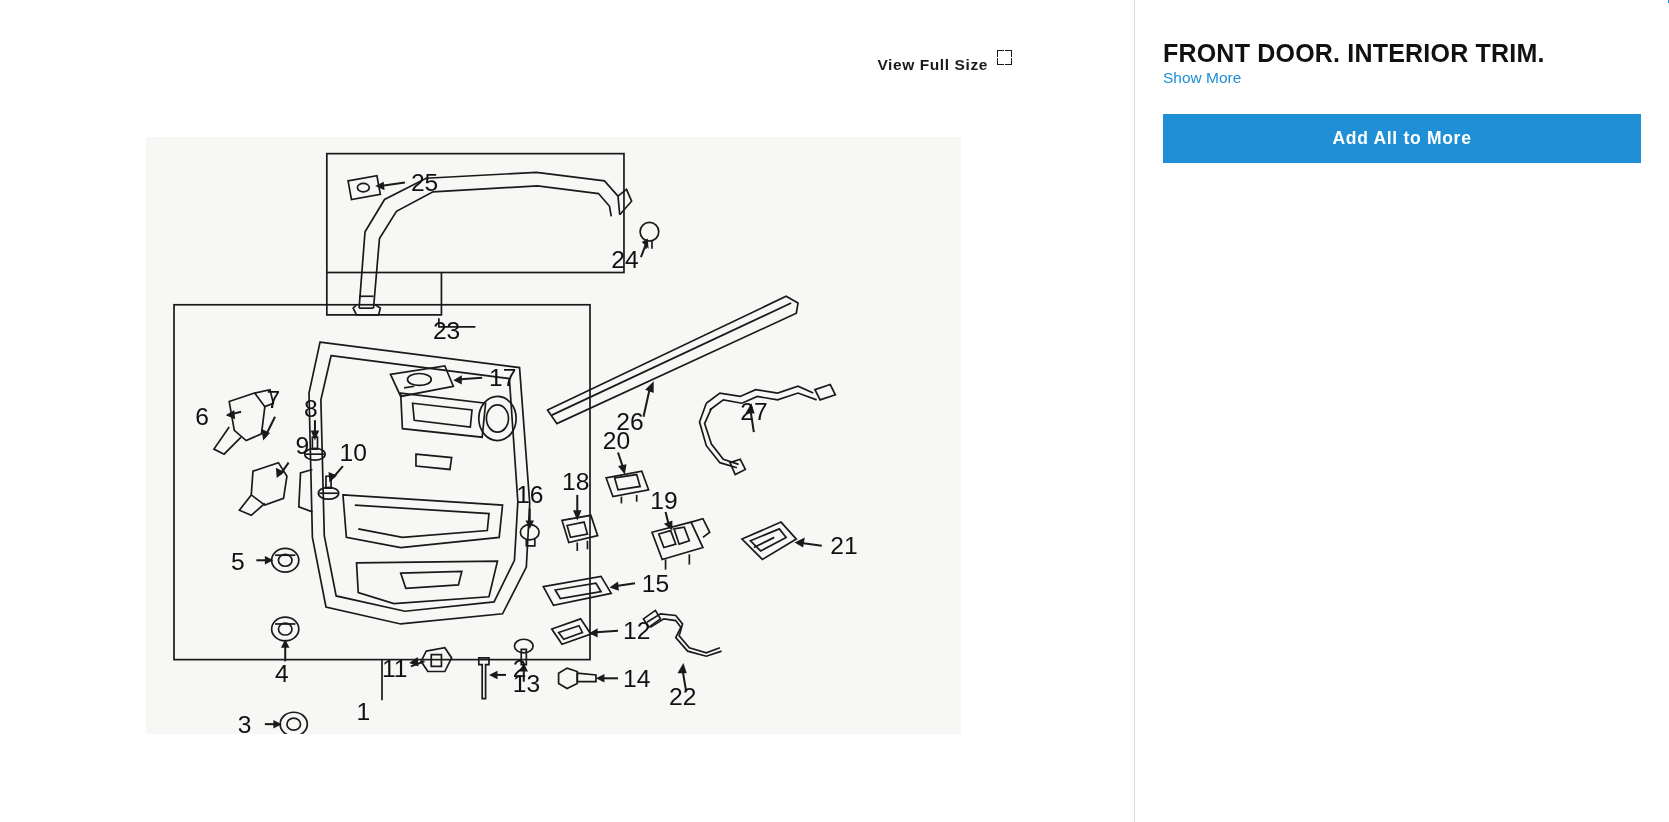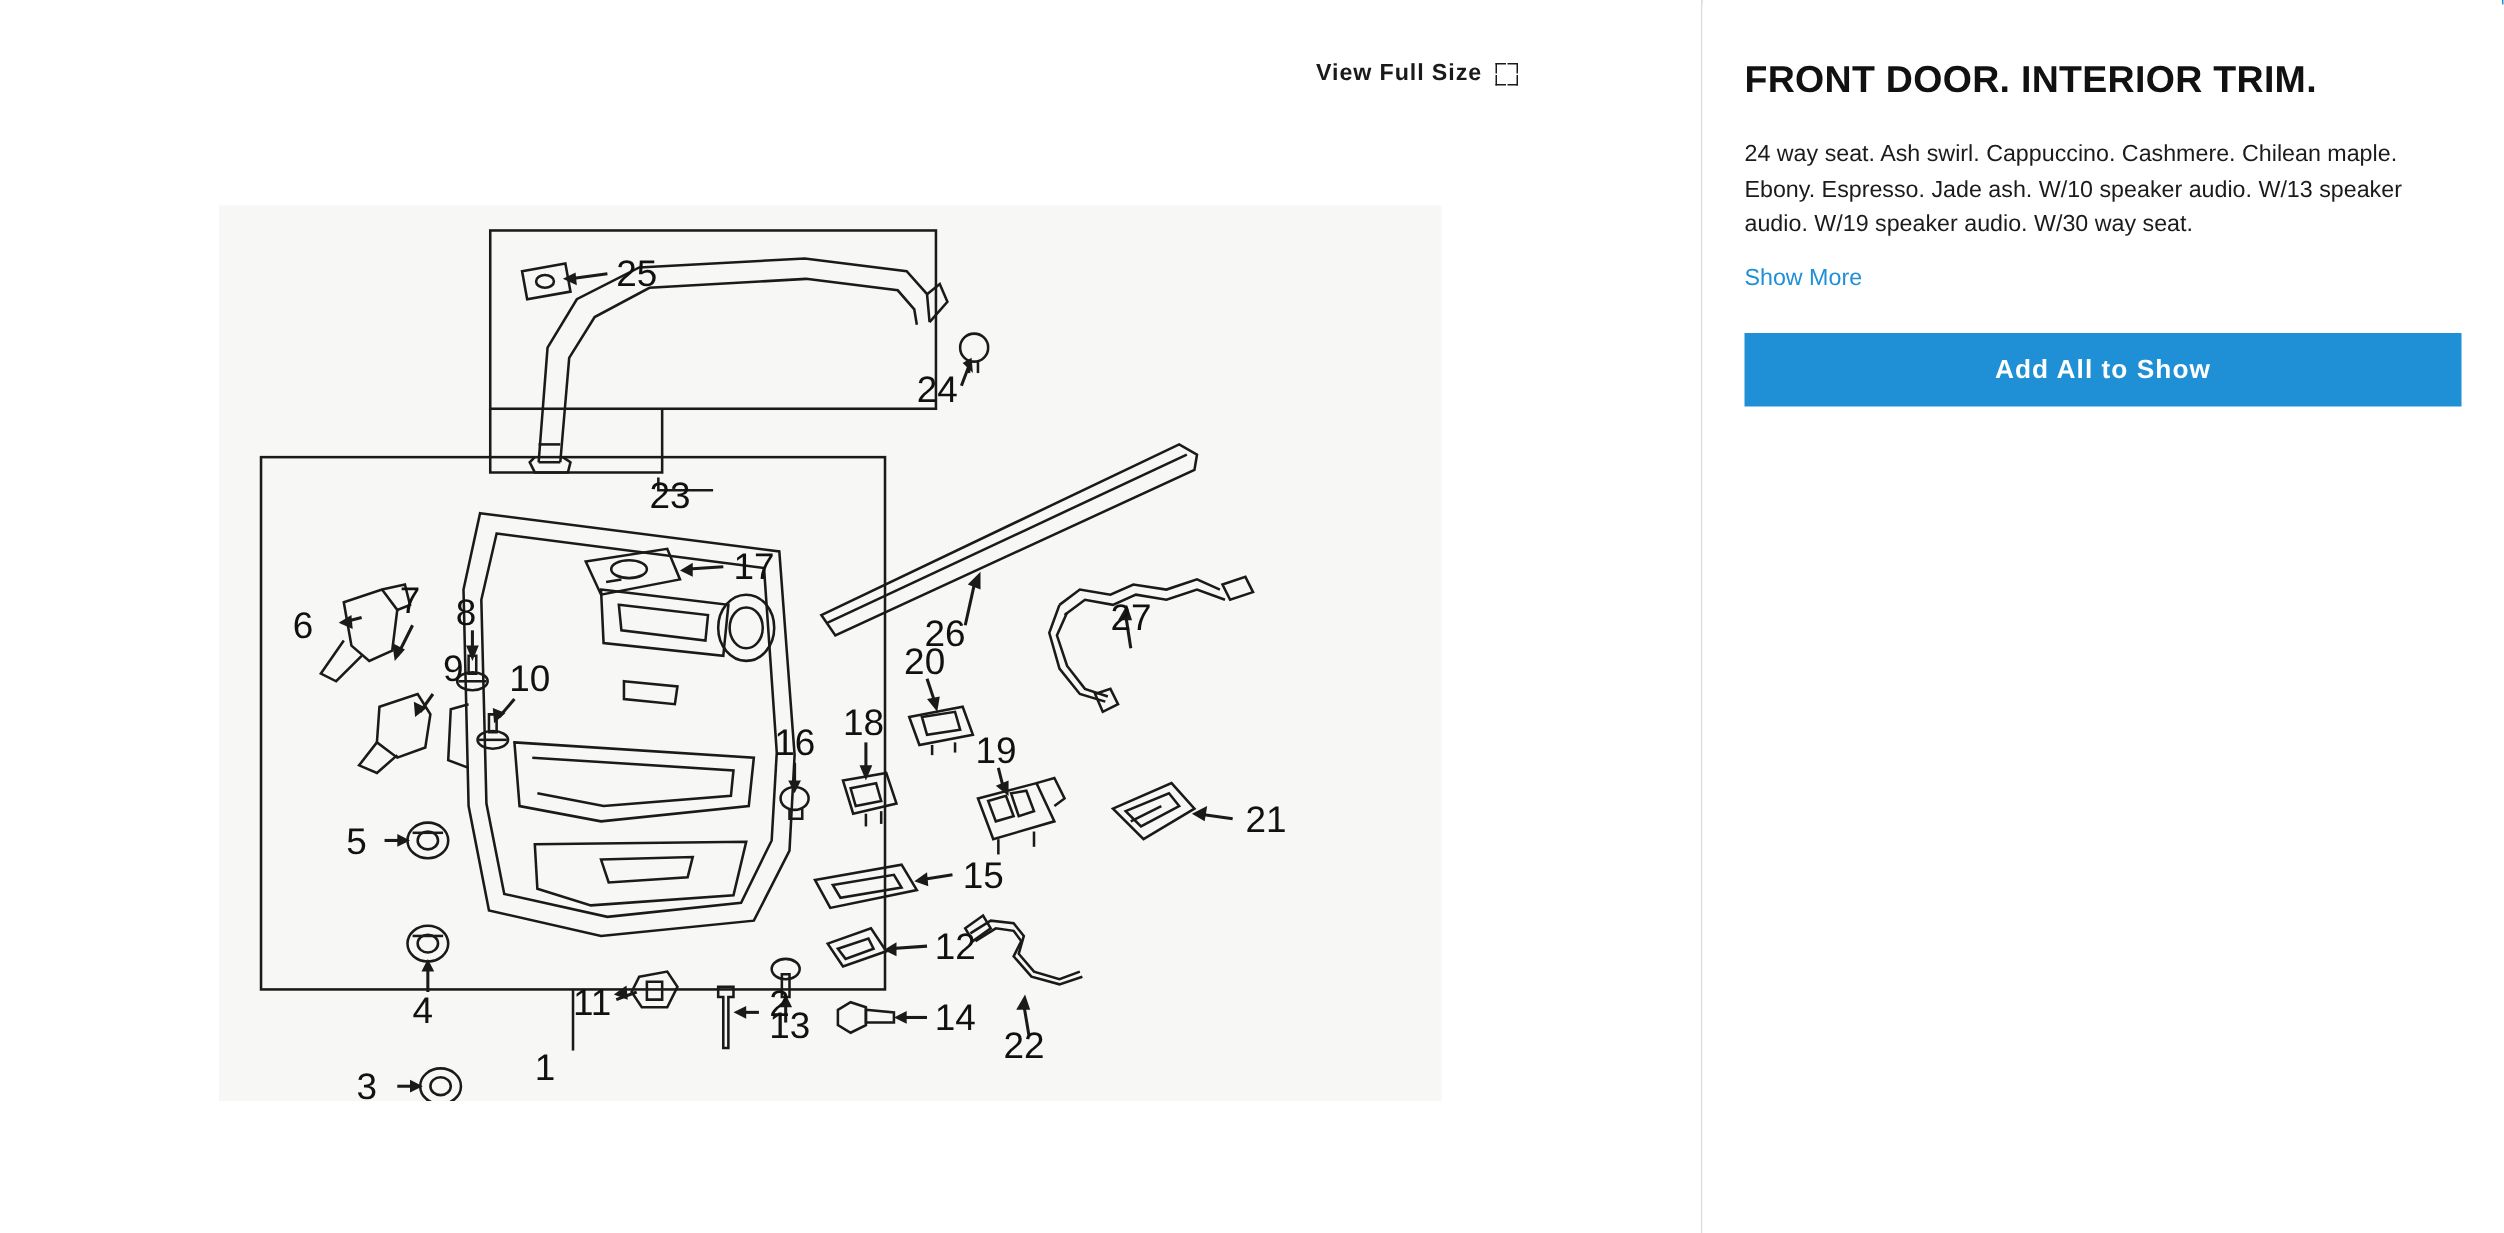"View Full Size" .view-full-size .vfs-label { margin-top: none -> 16px }
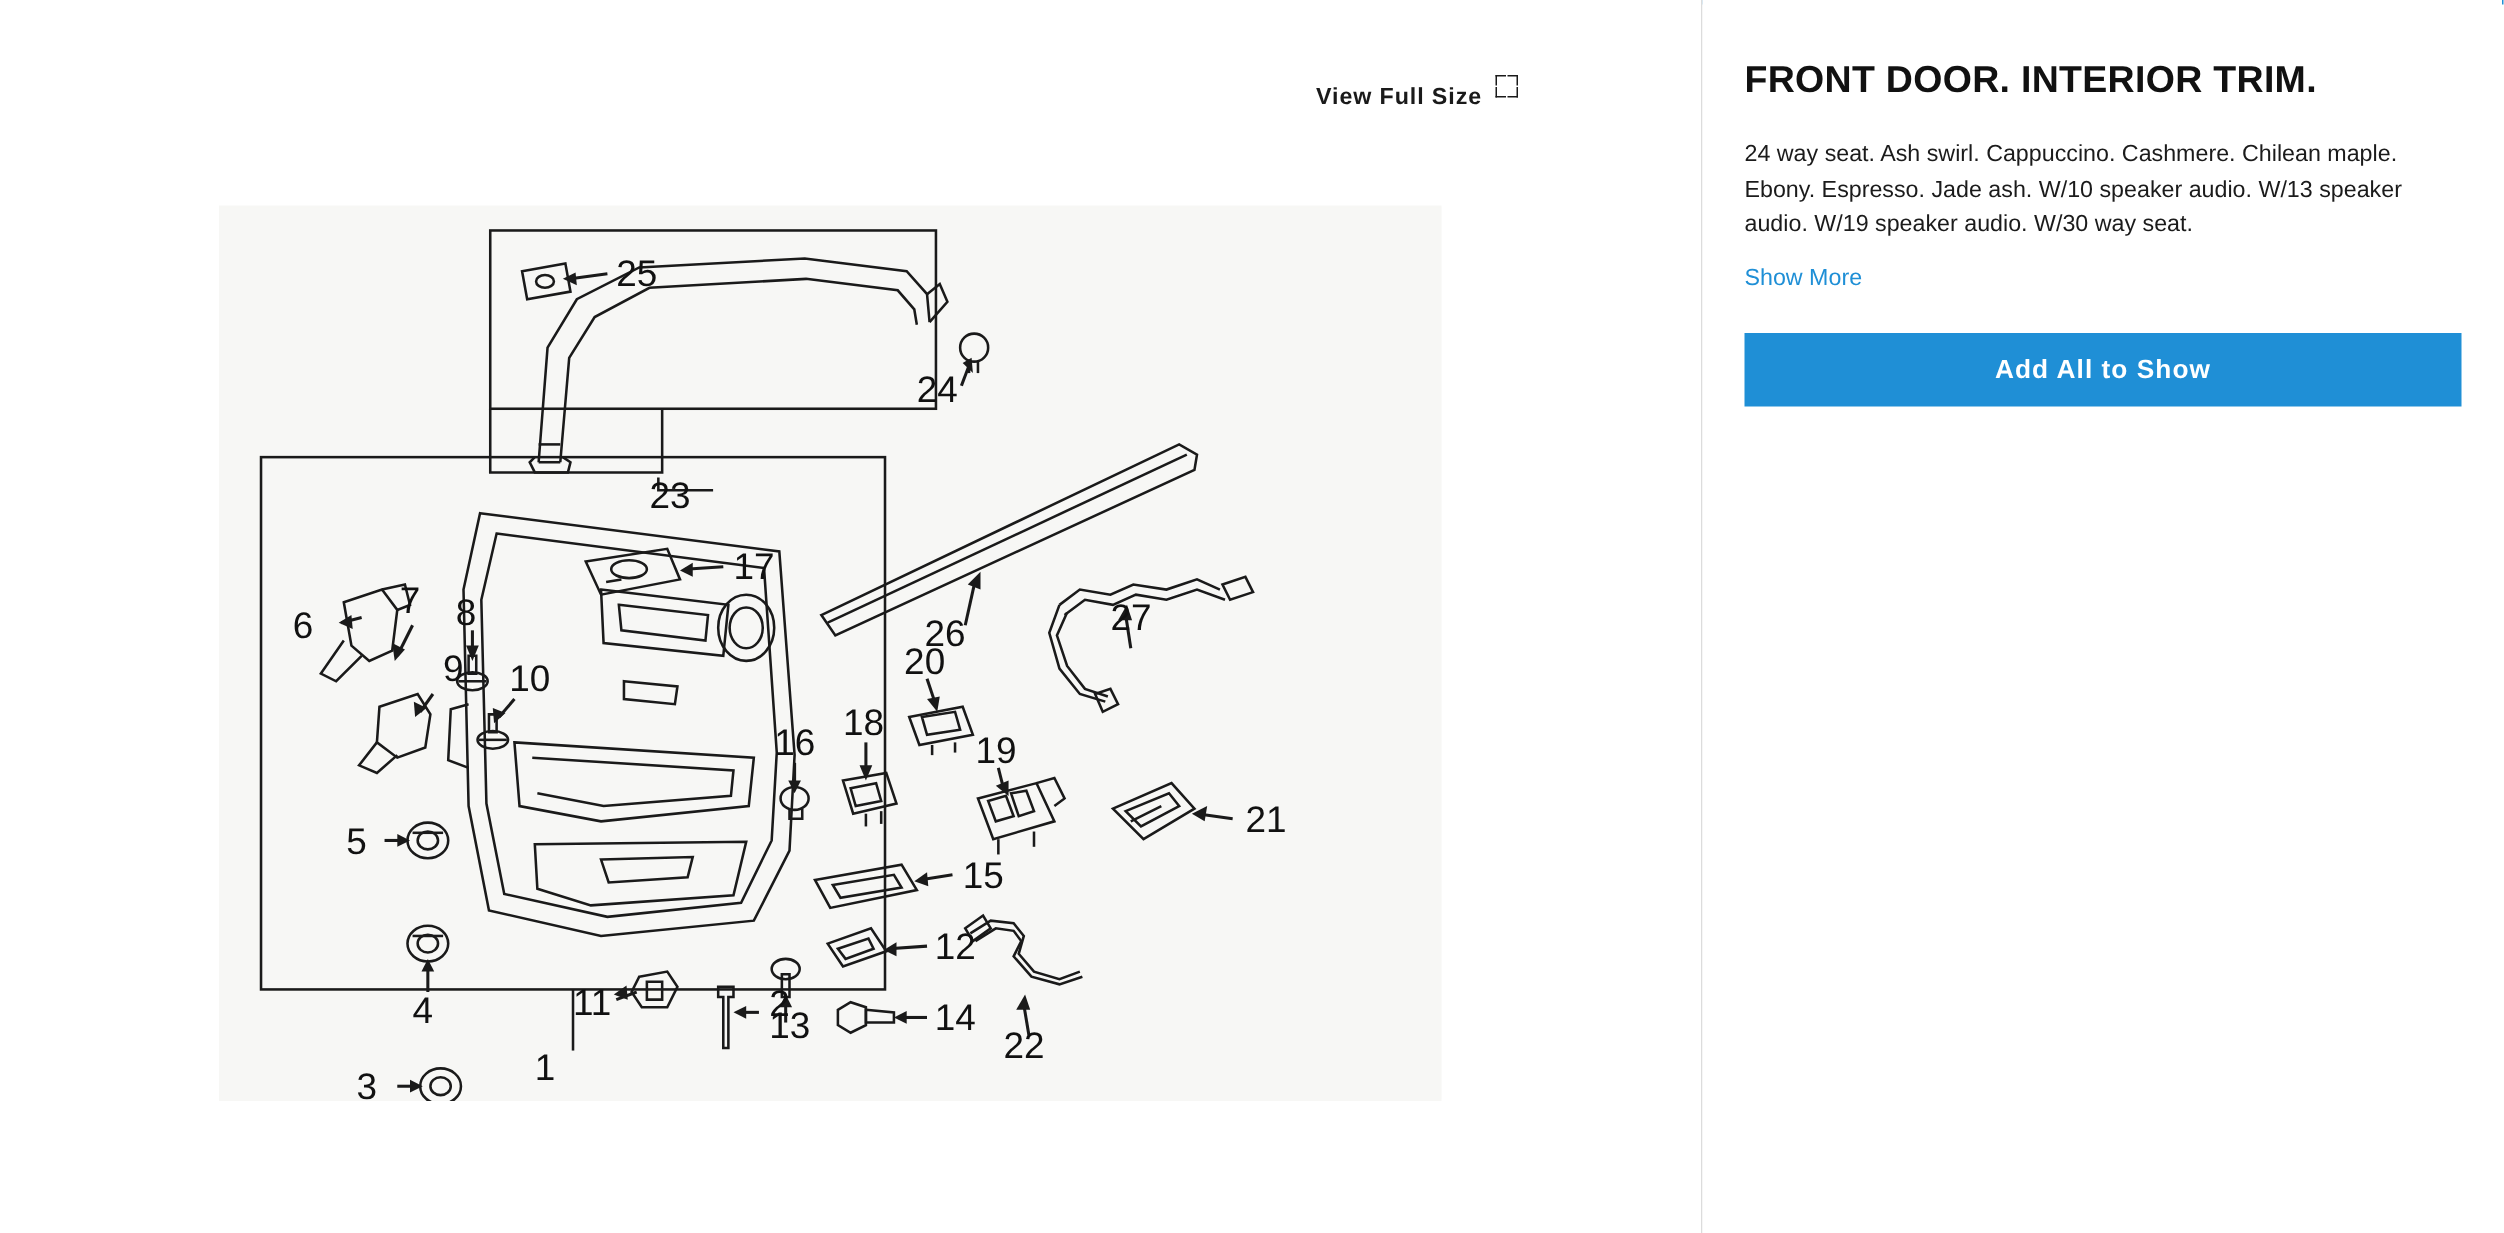"24 way seat. Ash swirl." p.info-desc { html: <p>24 way seat. Ash swirl. Cappuccino. Cashmere. Chilean maple. Ebony. Espresso. Jade ash. W/10 speaker audio. W/13 speaker audio. W/19 speaker audio. W/30 way seat.</p> -> none }
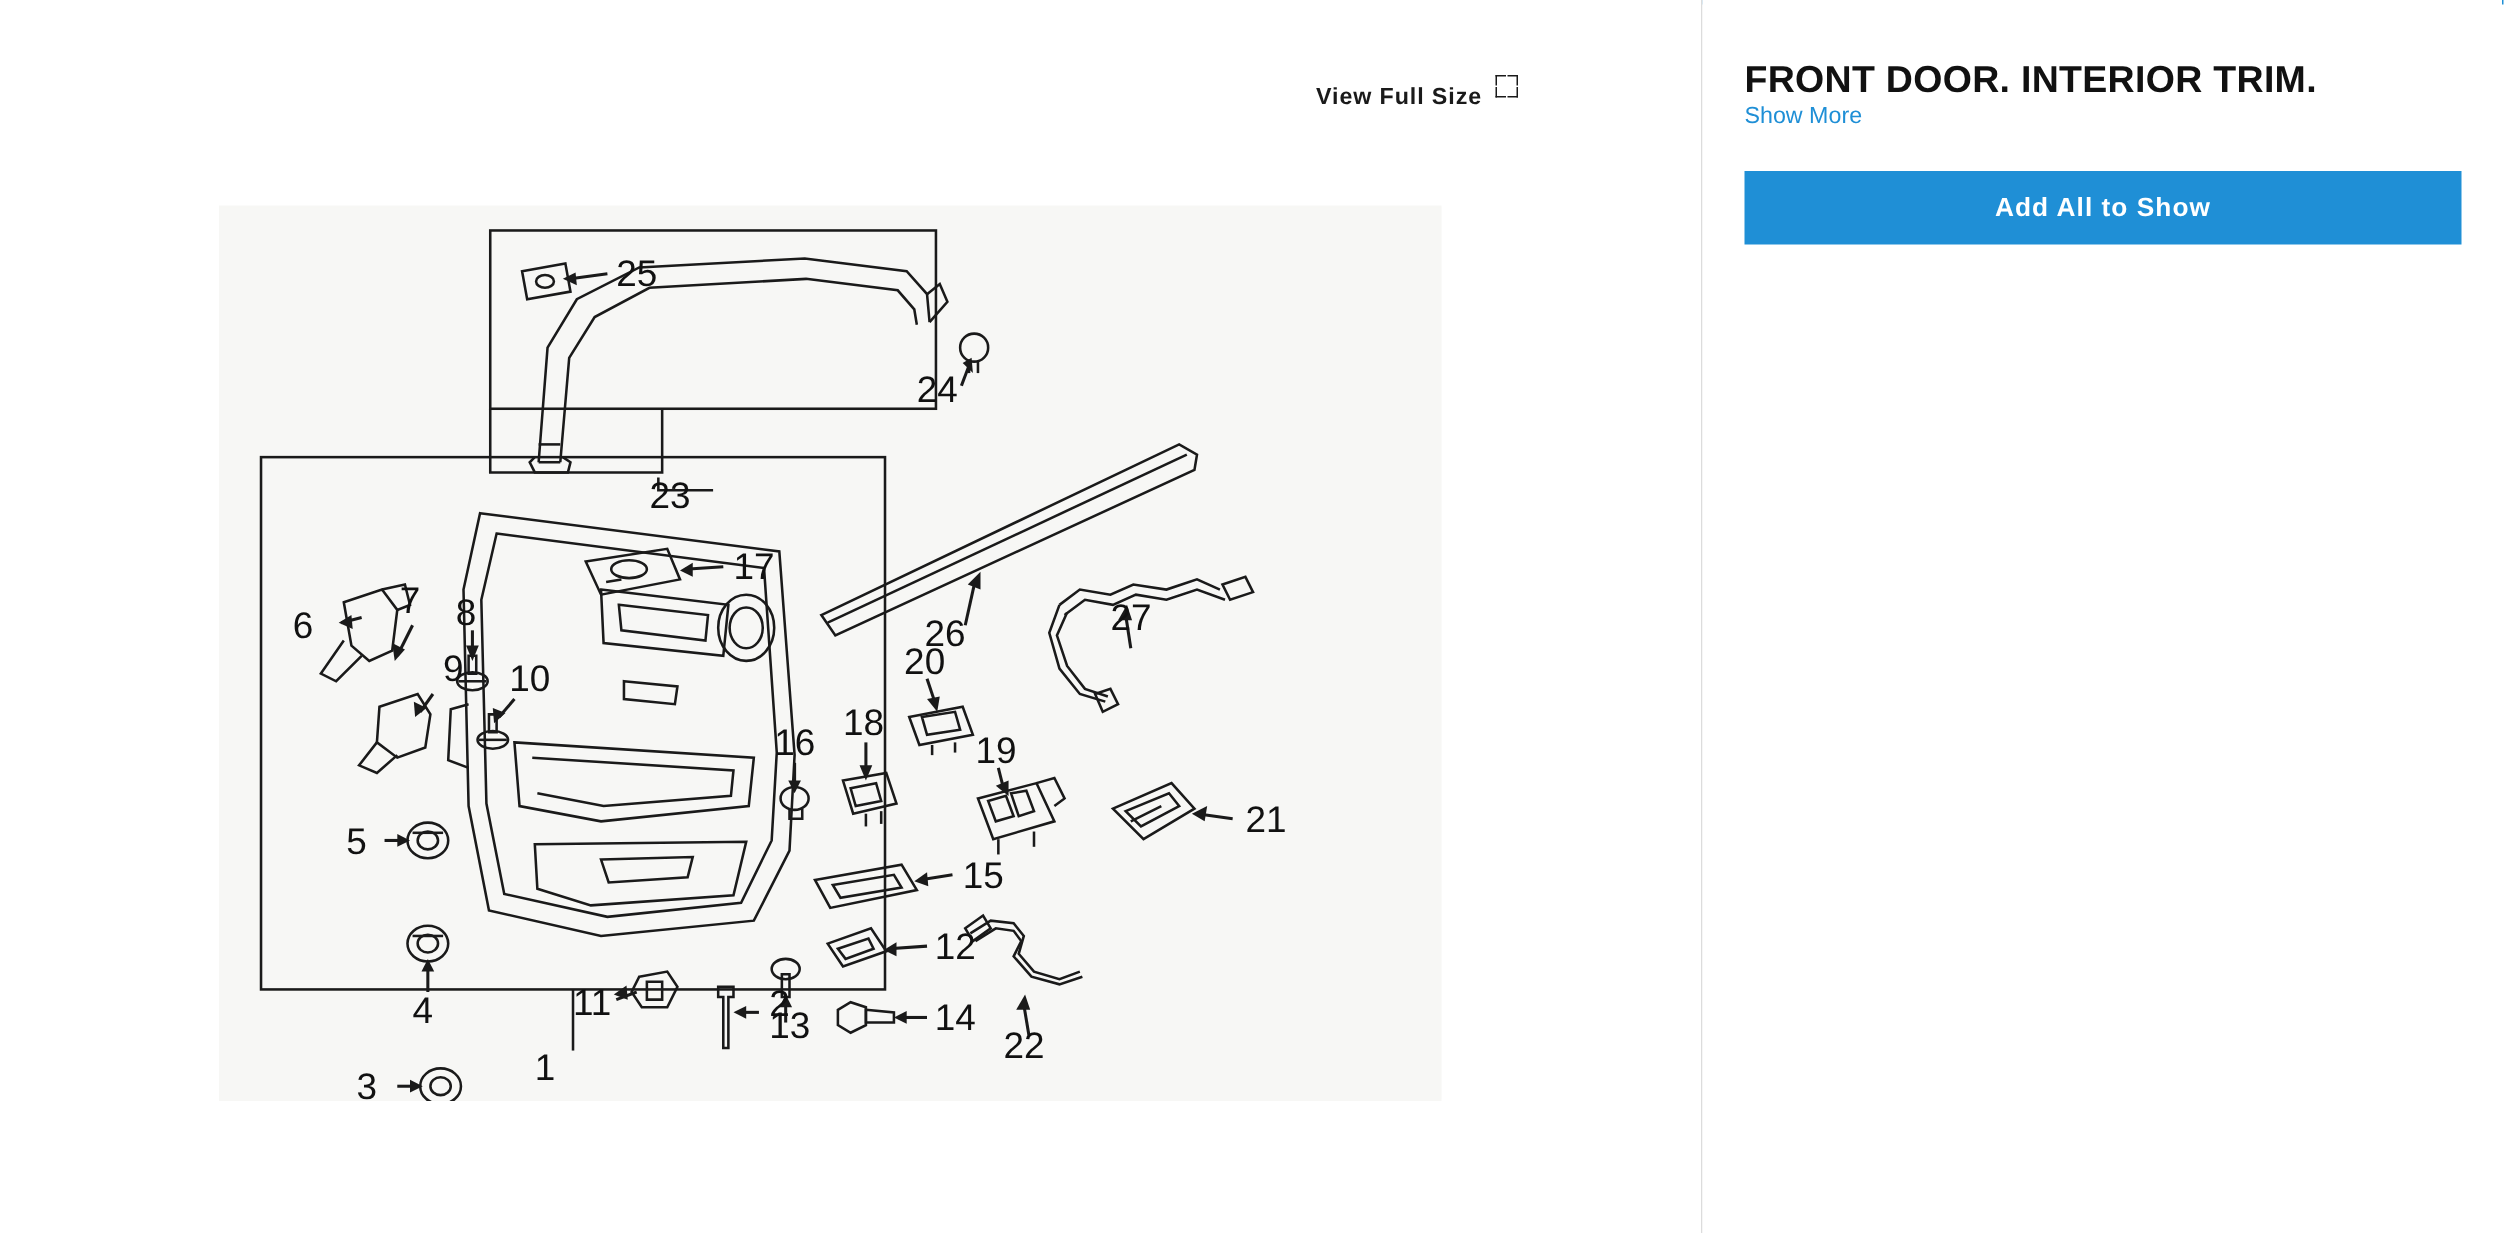"Add All to Show" button.add-all-btn { text: Show -> More }
